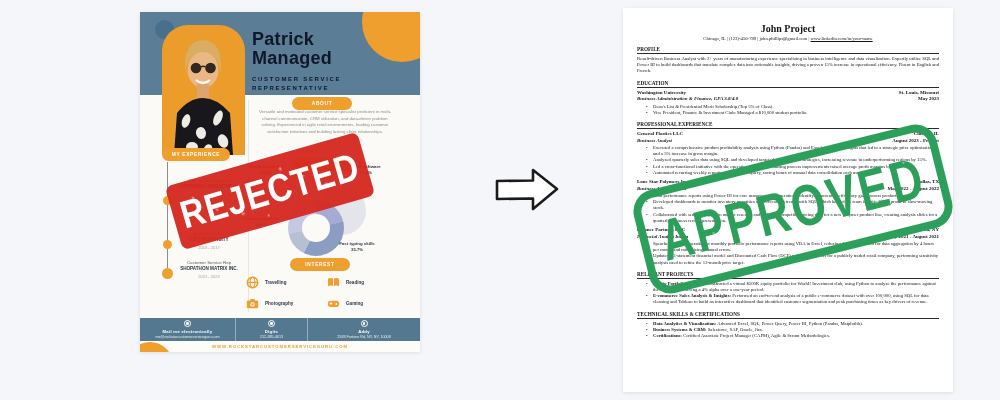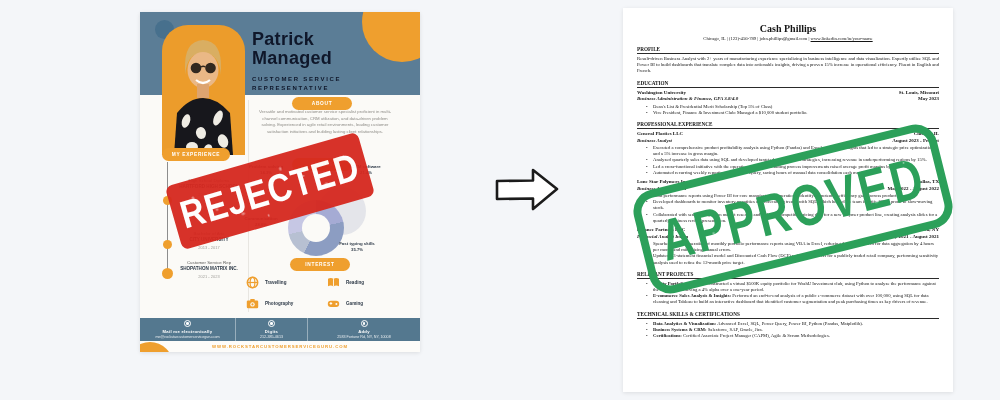"Cash Phillips" div.p-name { text: Cash Phillips -> John Project }
